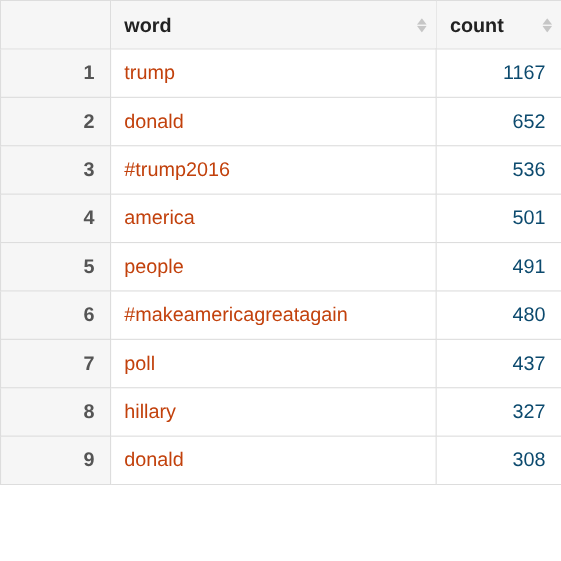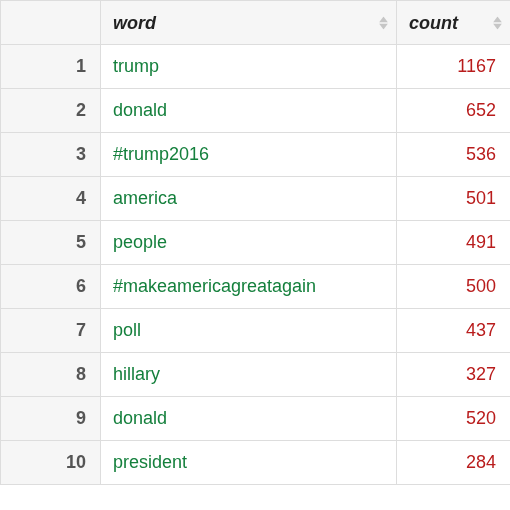"word" thead th { font-style: italic -> none }
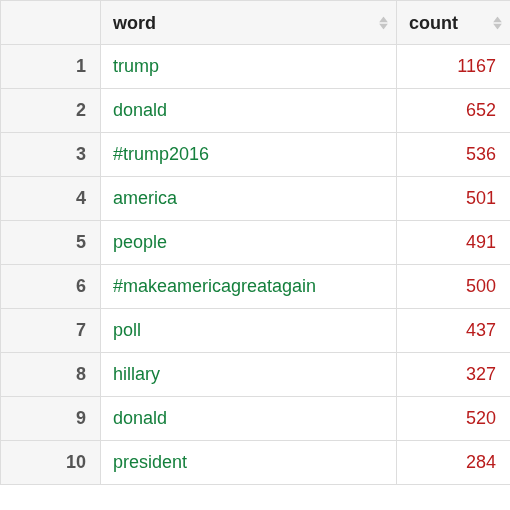"trump" td.word { color: #15803d -> #c2410c }
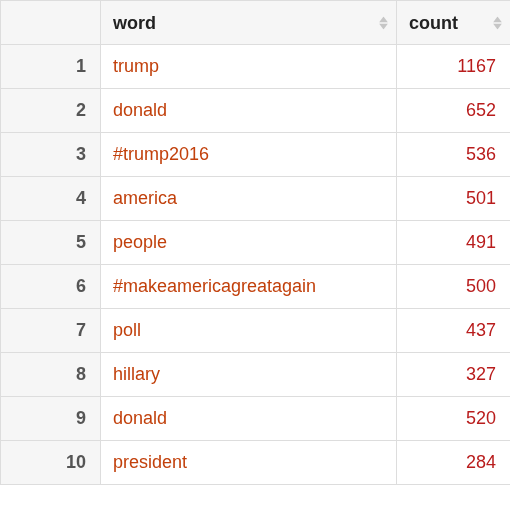"1167" td.count { color: #b91c1c -> #0c4a6e }
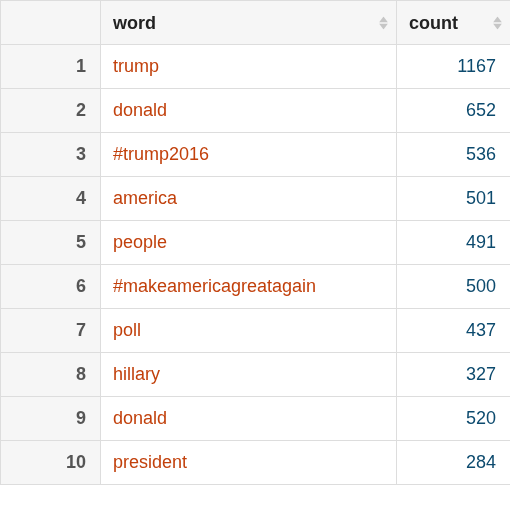"500" td.count { text: 500 -> 480 }
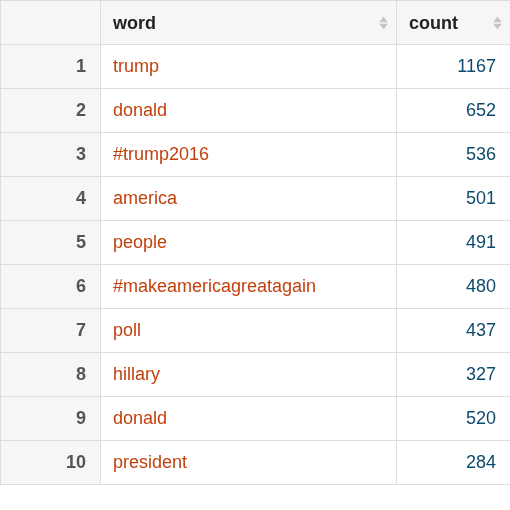"520" td.count { text: 520 -> 308 }
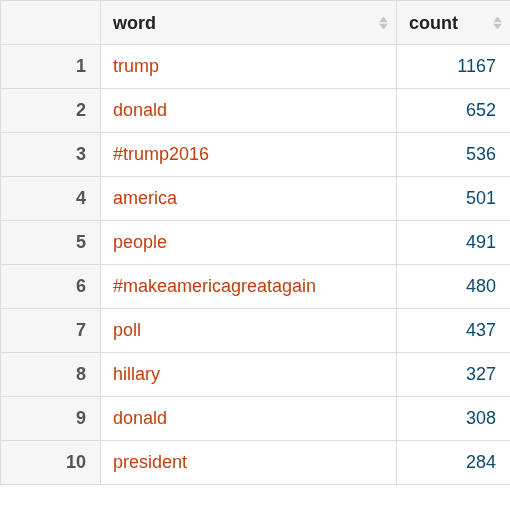"10" tr { html: <tr> <td>10</td> <td>president</td> <td>284</td> </tr> -> none }
